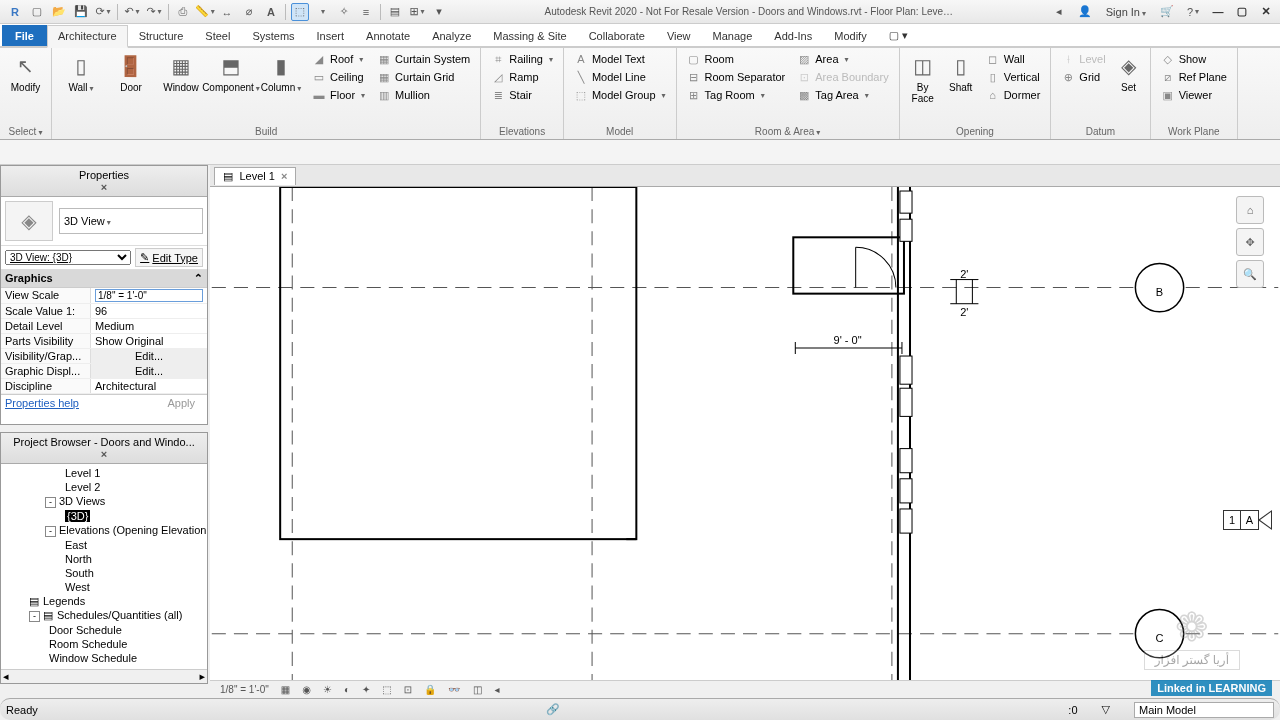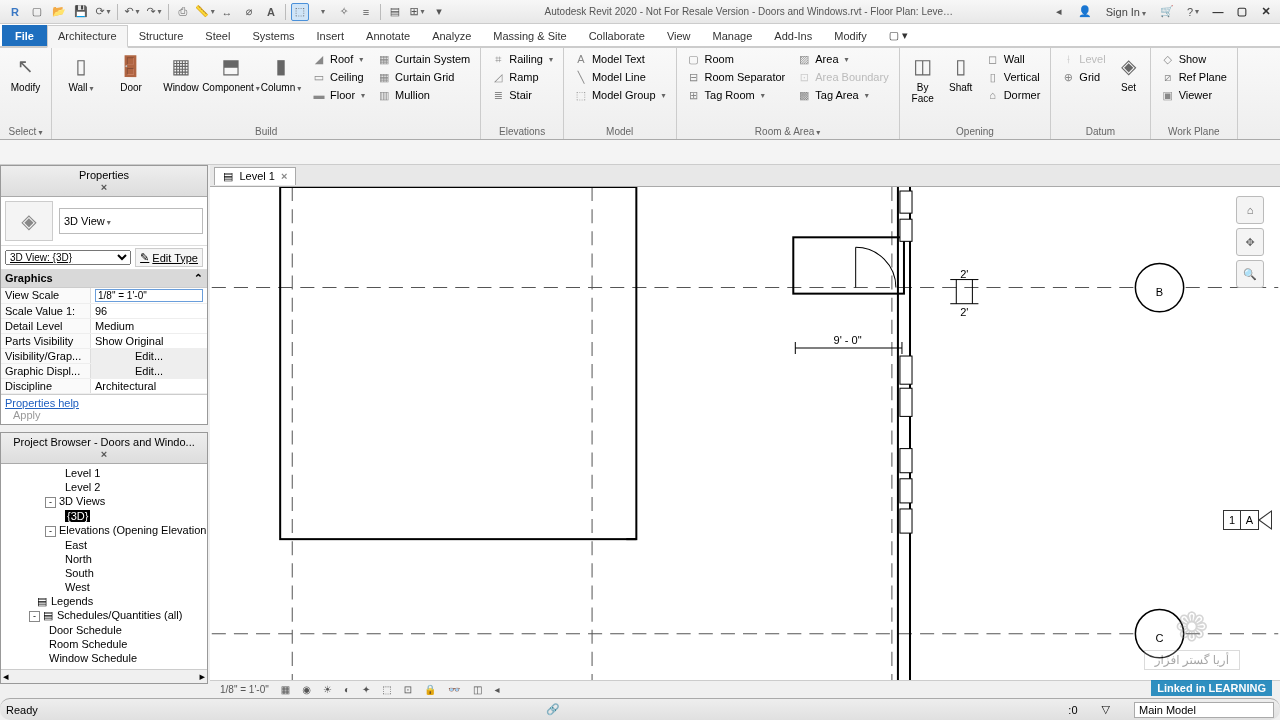"Properties help" .prop-help { flex-direction: column -> none }
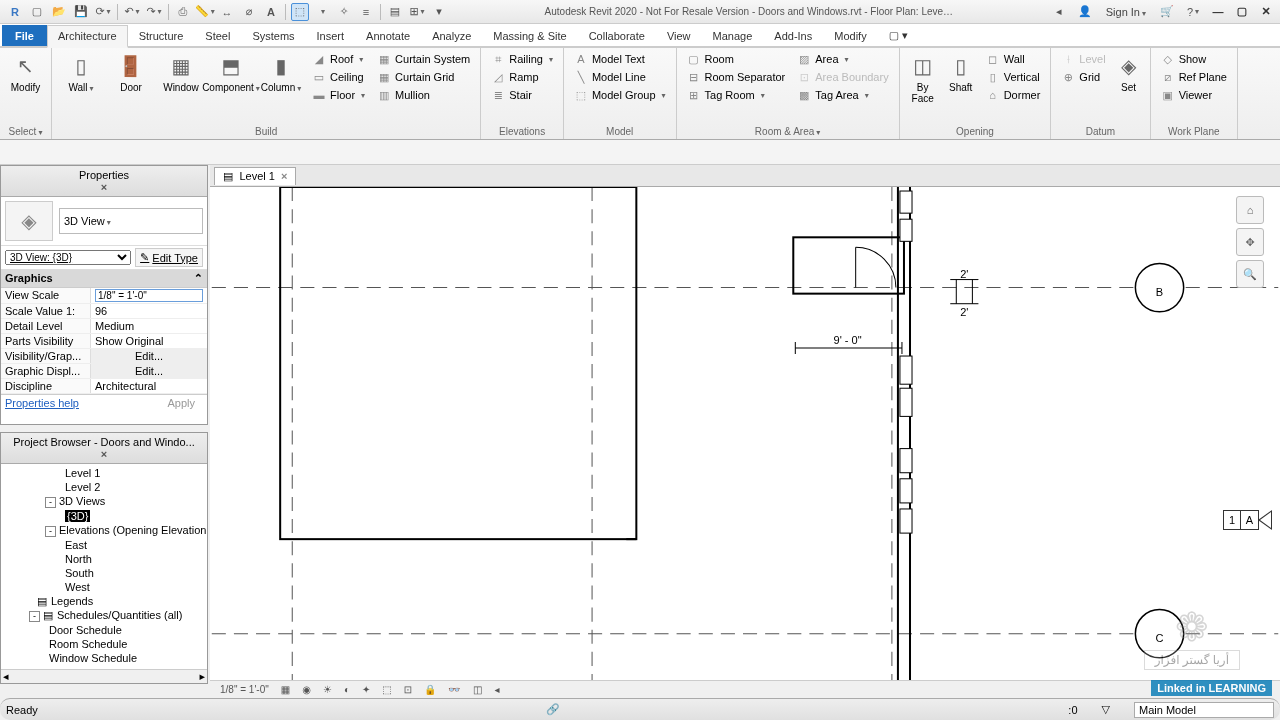"▤ Legends" div.tnode { padding-left: 36px -> 28px }
